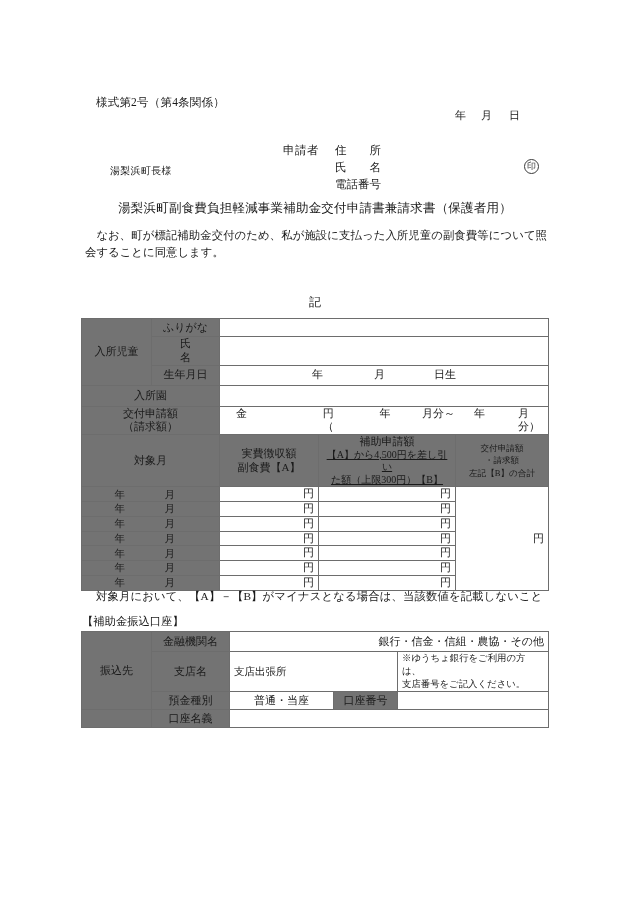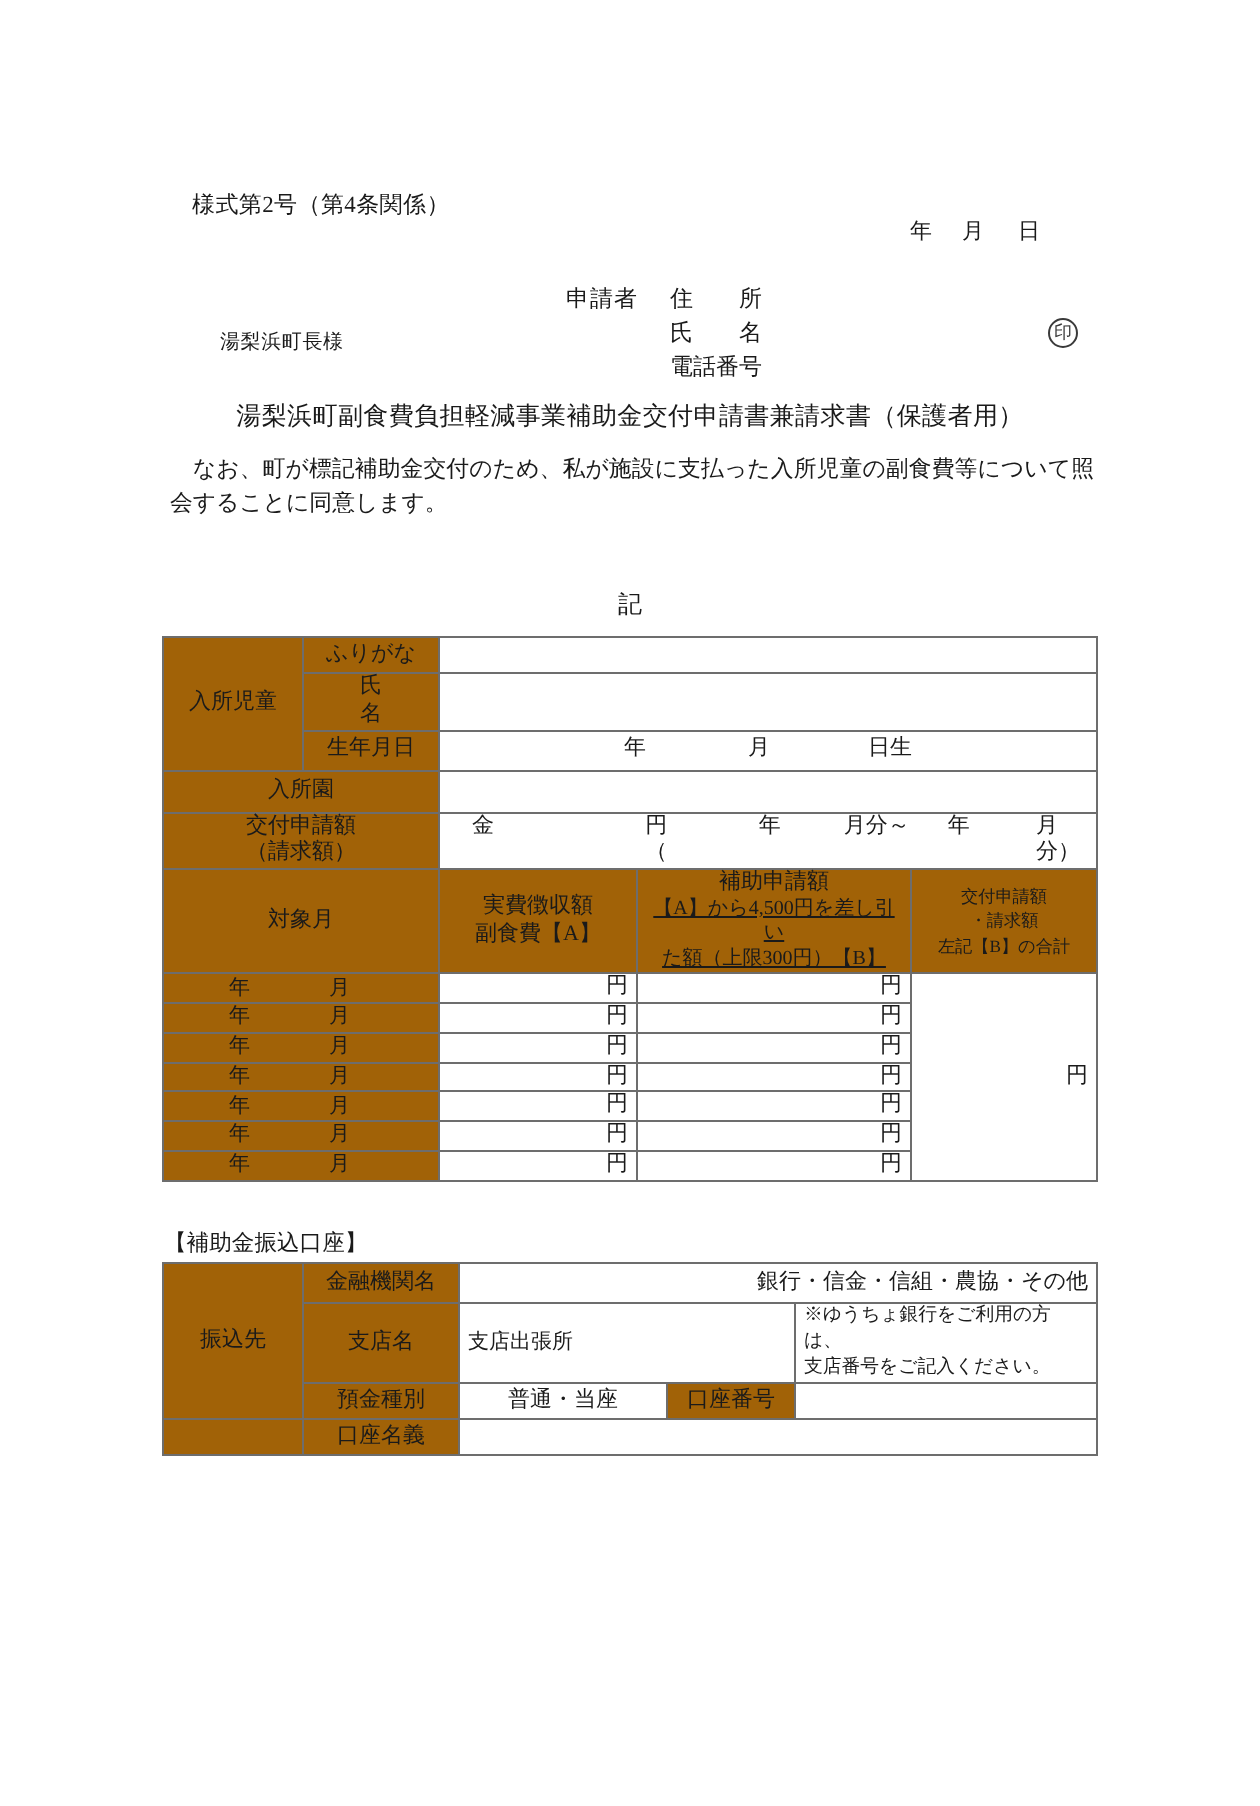"ふりがな" td.hd { background: #a16207 -> #737373 }
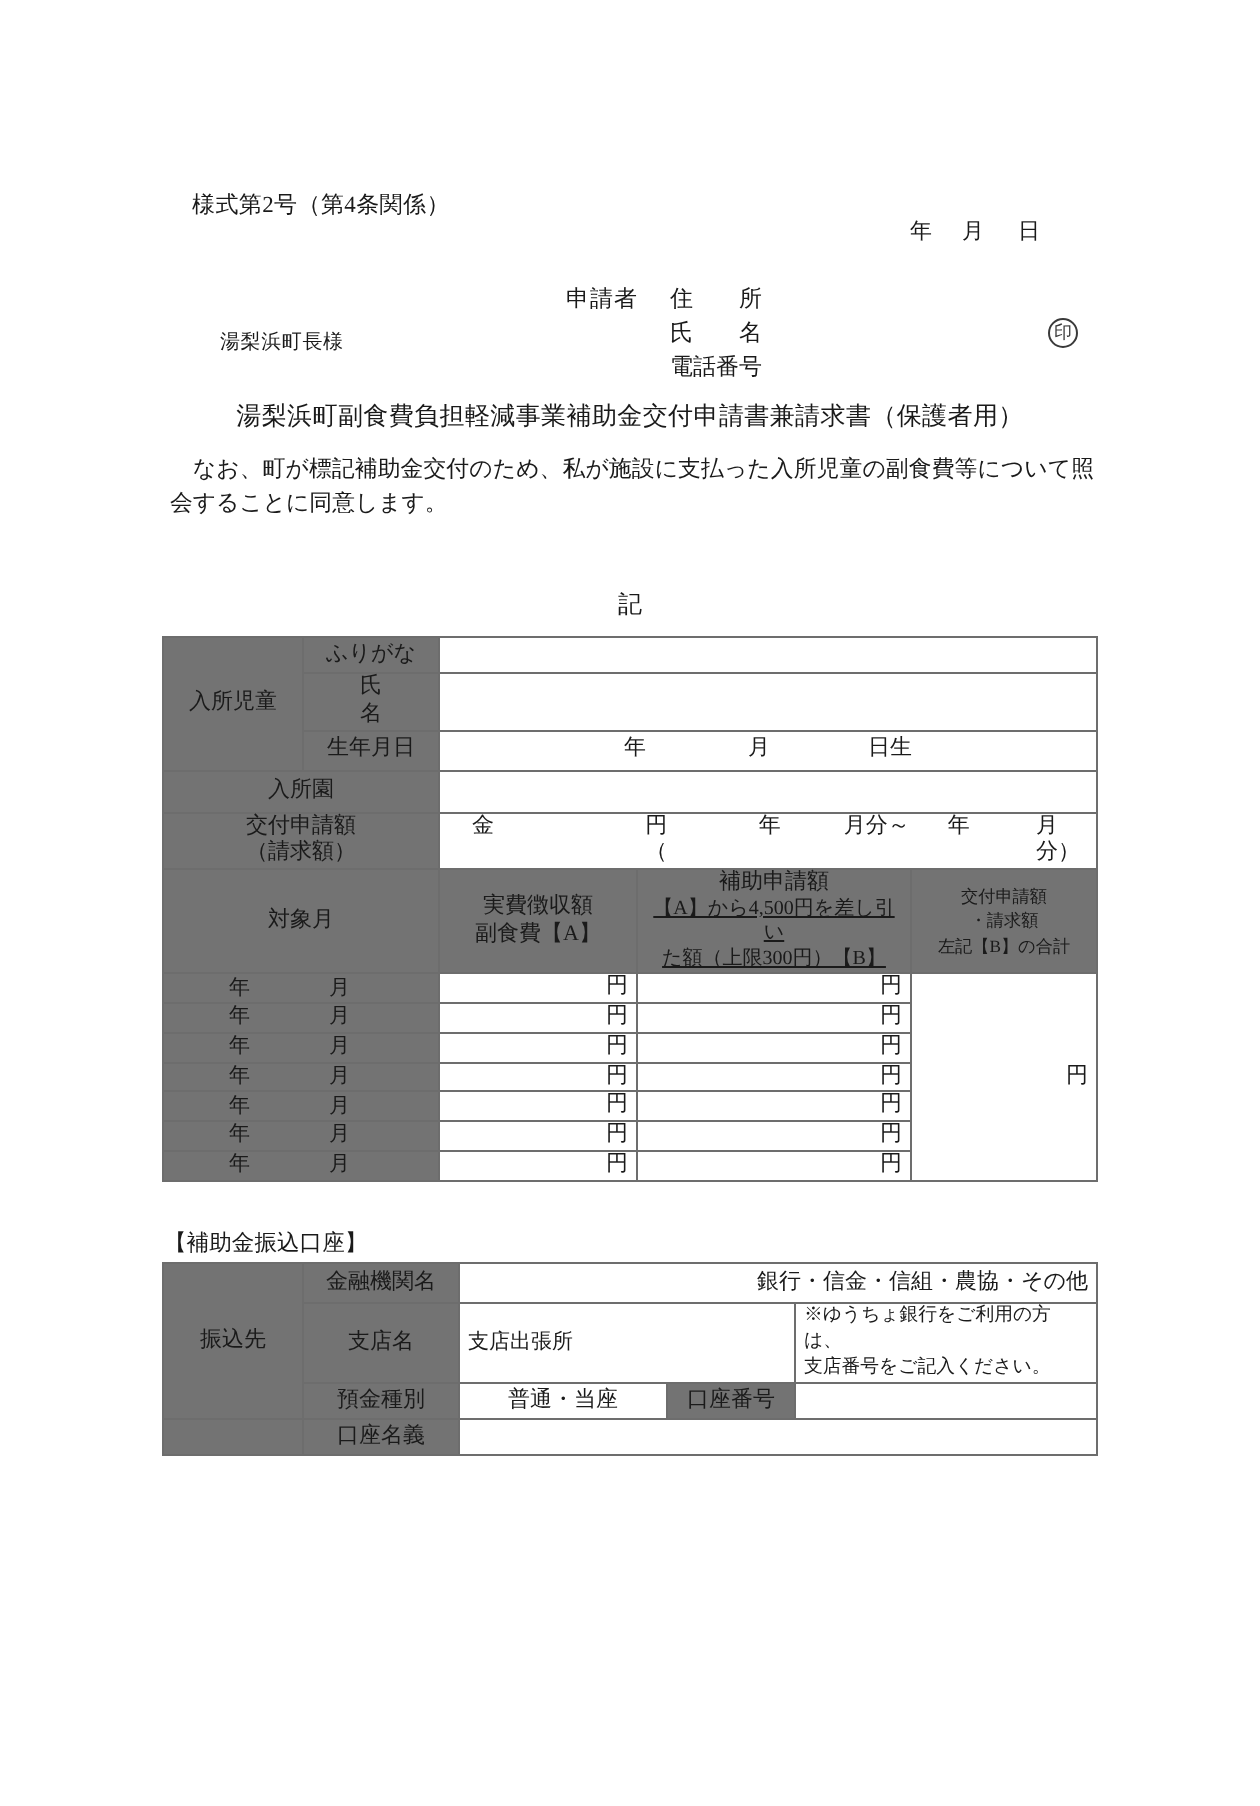"対象月において、【A】－【B】がマイナスとなる場合は、当該数値を記載しないこと" div.abs { html: none -> <div>対象月において、【A】－【B】がマイナスとなる場合は、当該数値を記載しないこと</div> }
